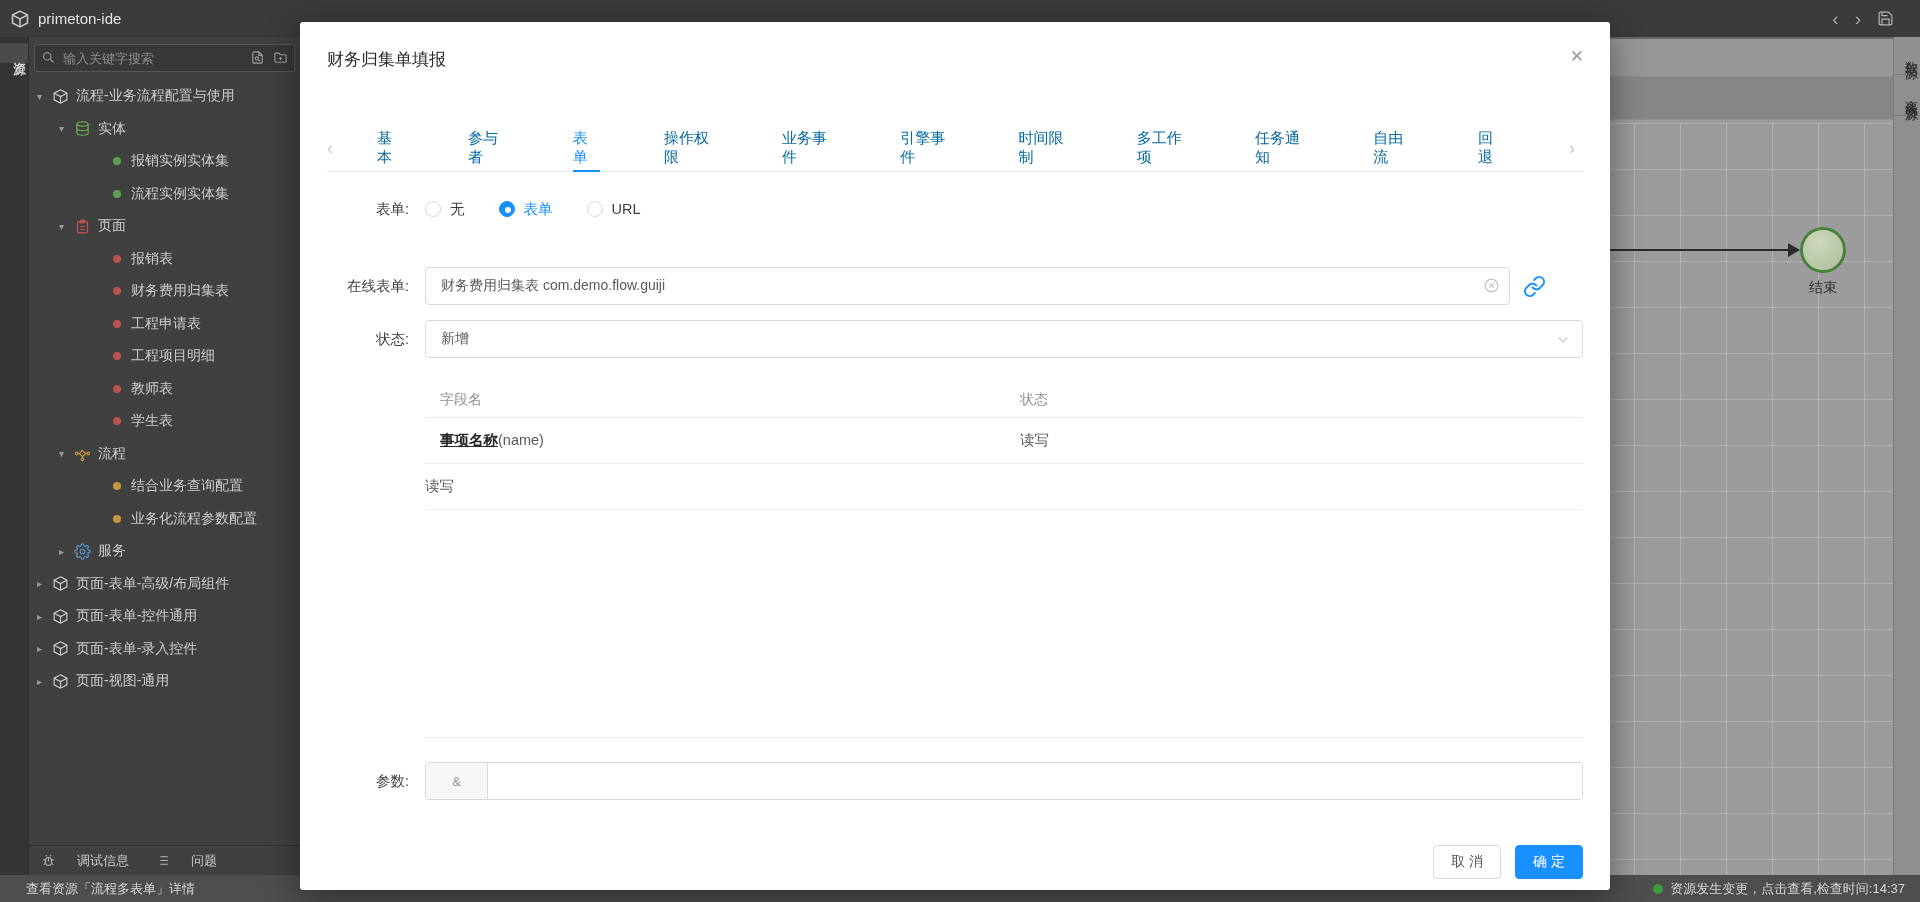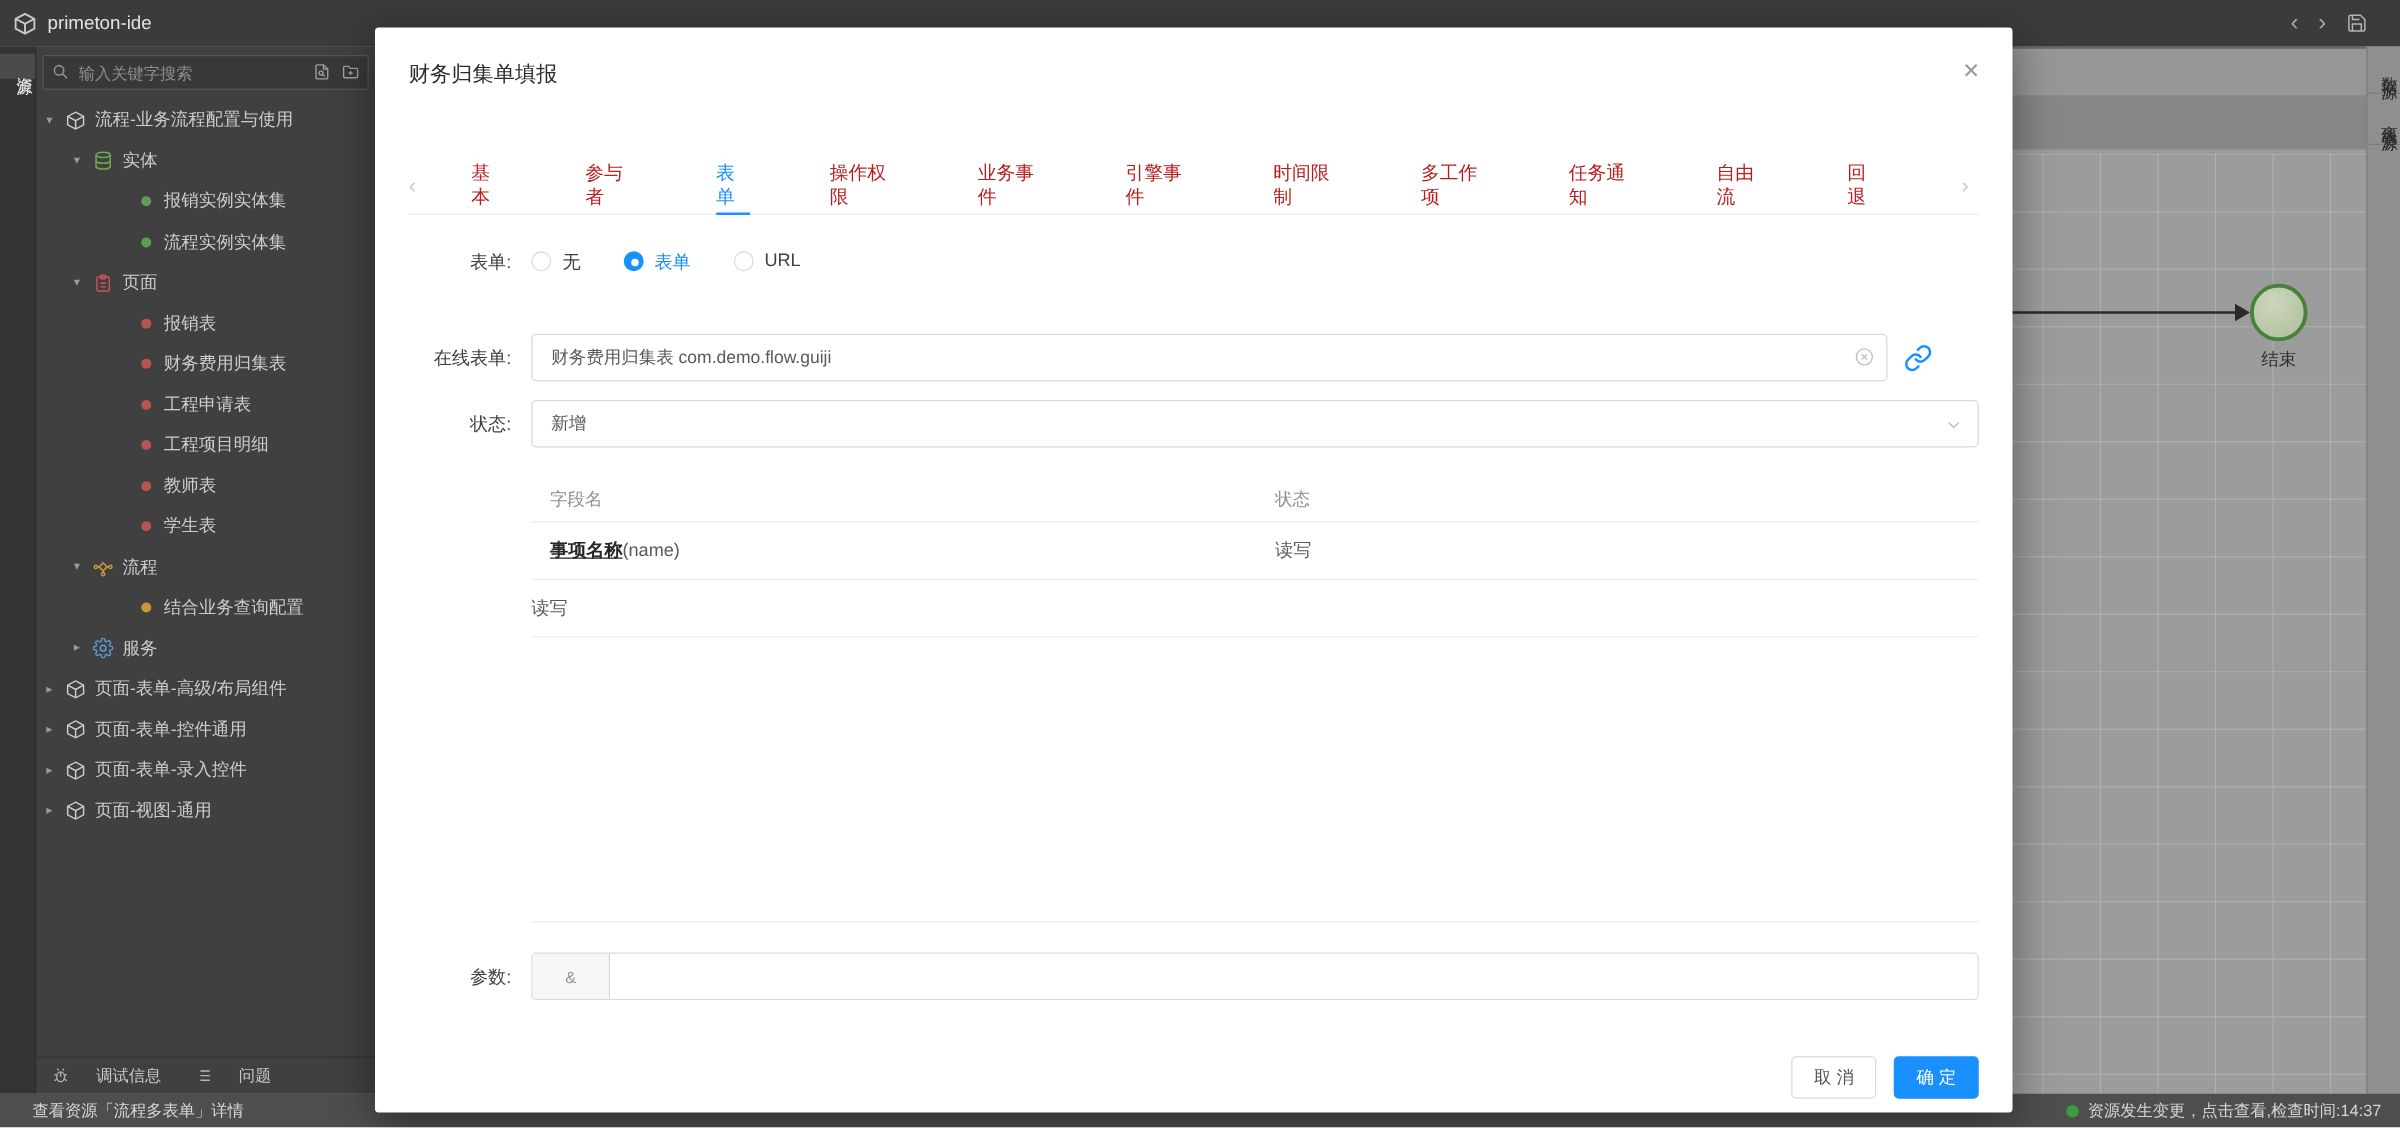"基本" .tab { color: #b91c1c -> #0369a1 }
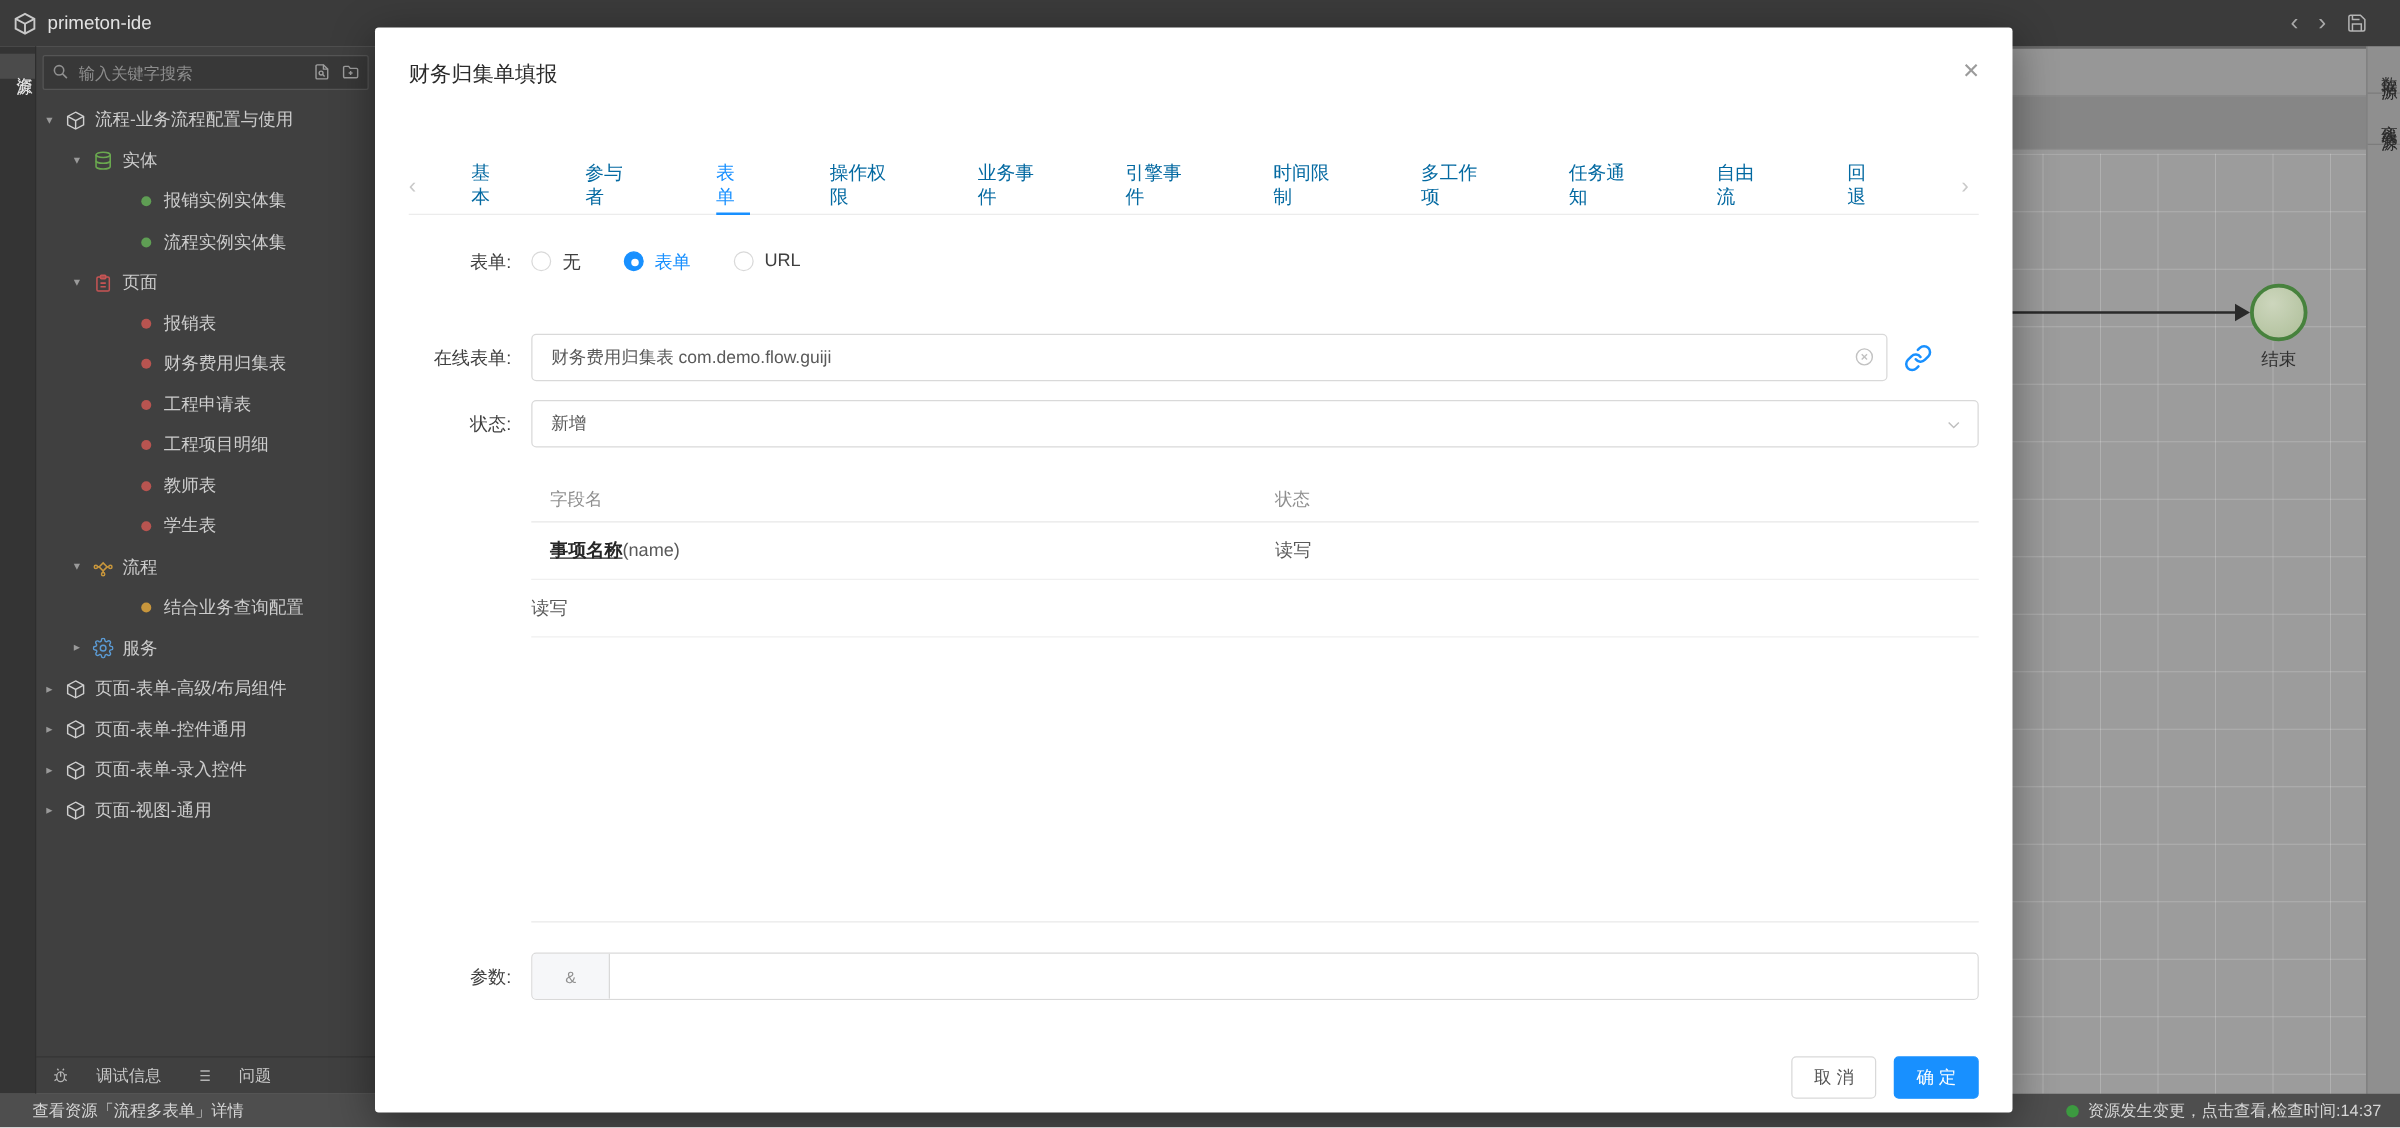"业务化流程参数配置" div.tree-row { html: none -> <div> <span></span> <span></span> <span>业务化流程参数配置</span> </div> }
